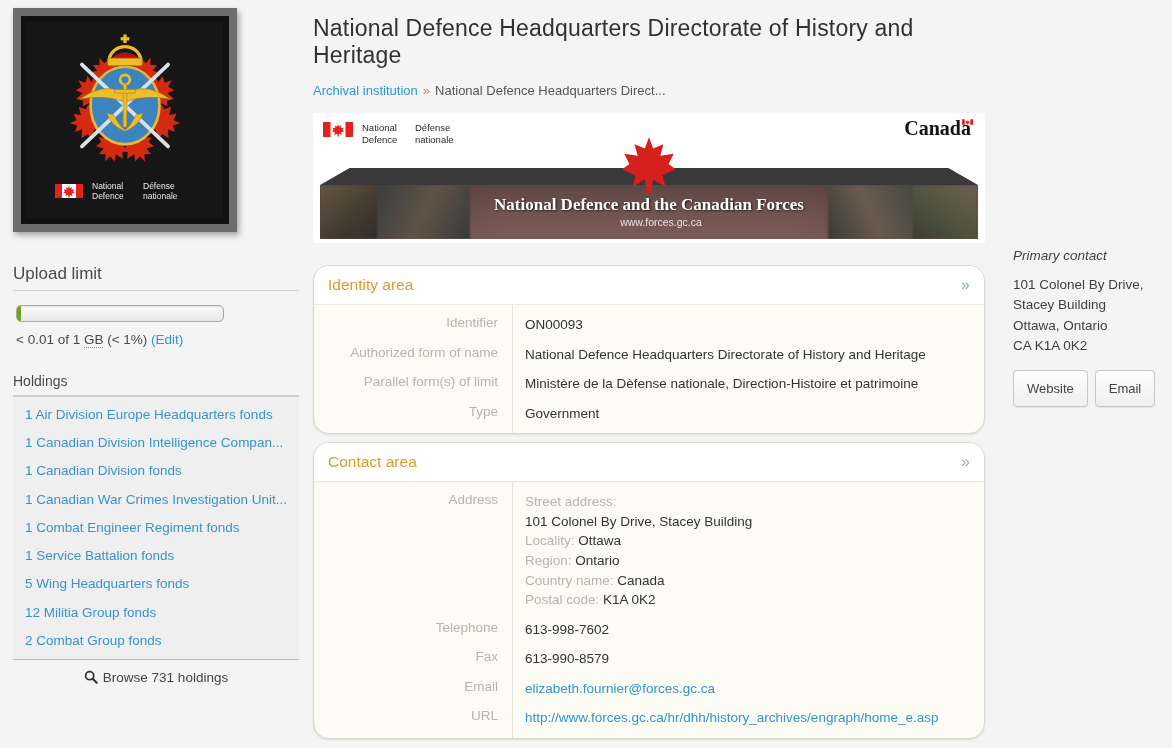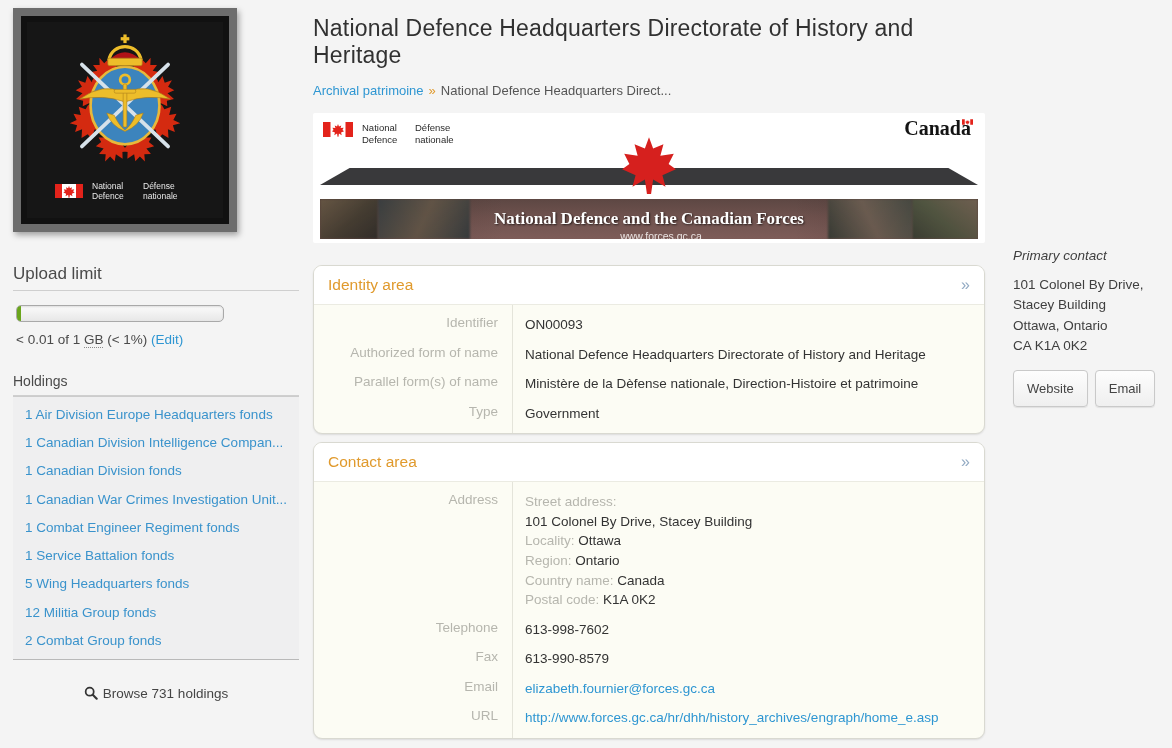"Archival patrimoine" a { text: patrimoine -> institution }
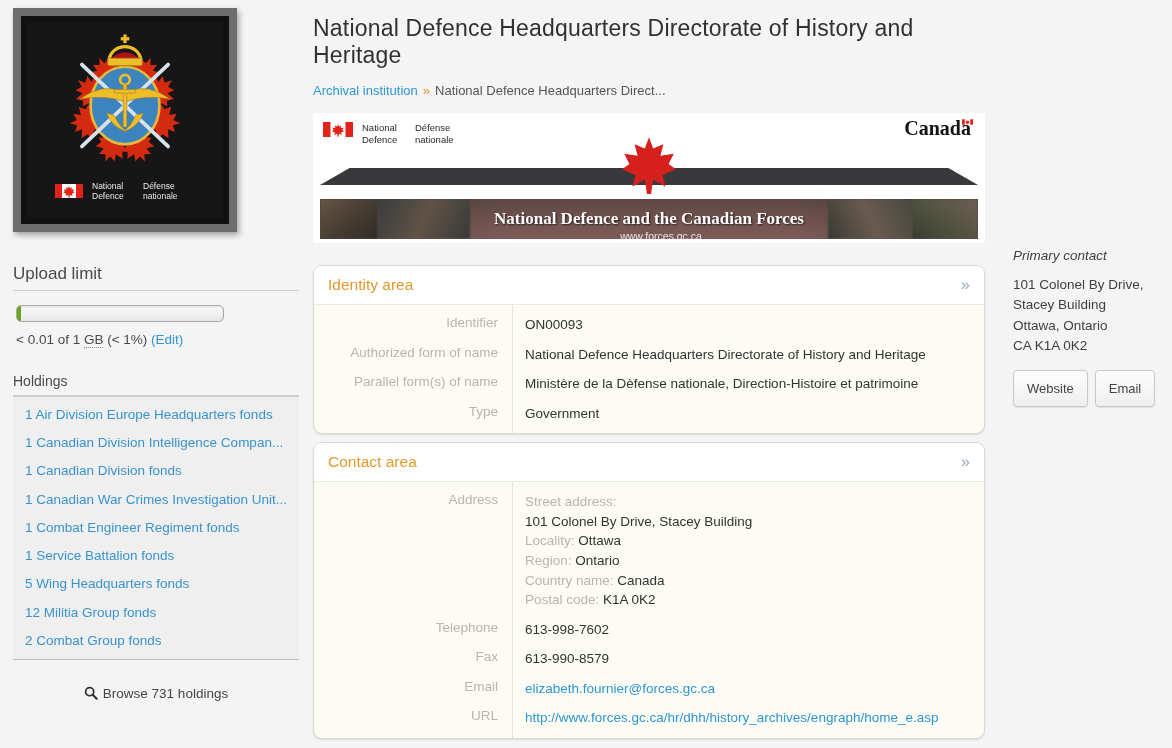"National Defence and the Canadian" .strip { height: 40px -> 54px }
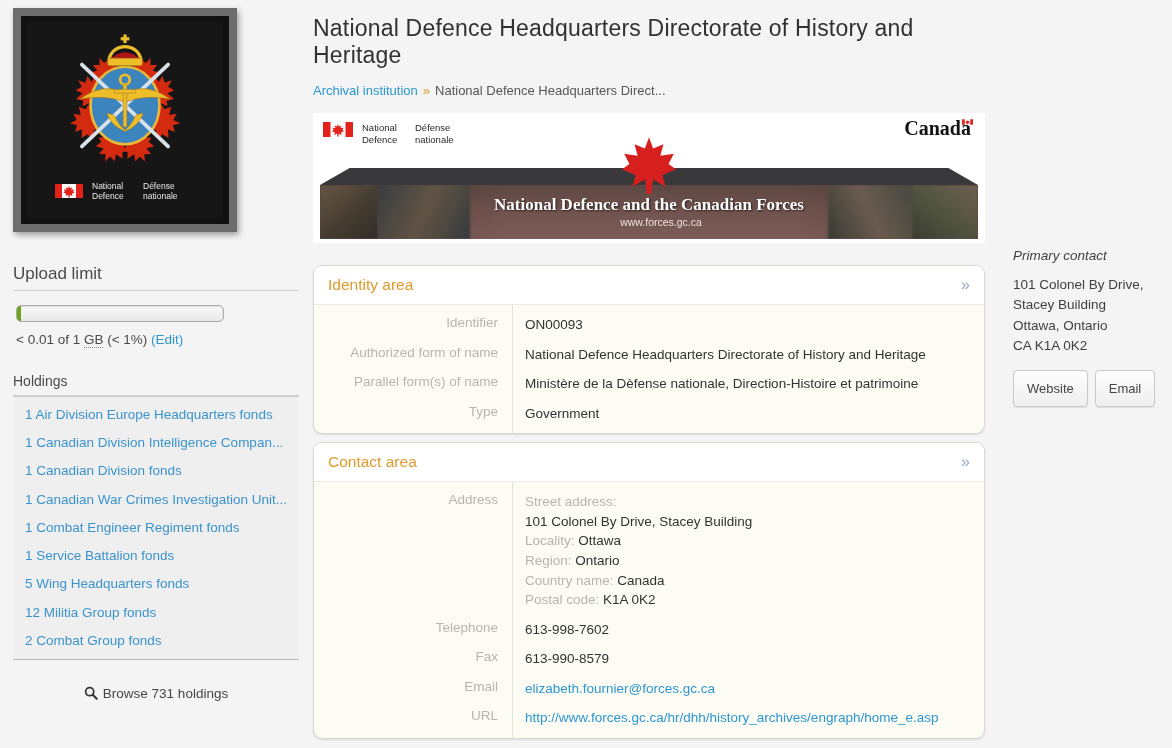"Identity area" .panel { border-radius: 9px -> 16px }
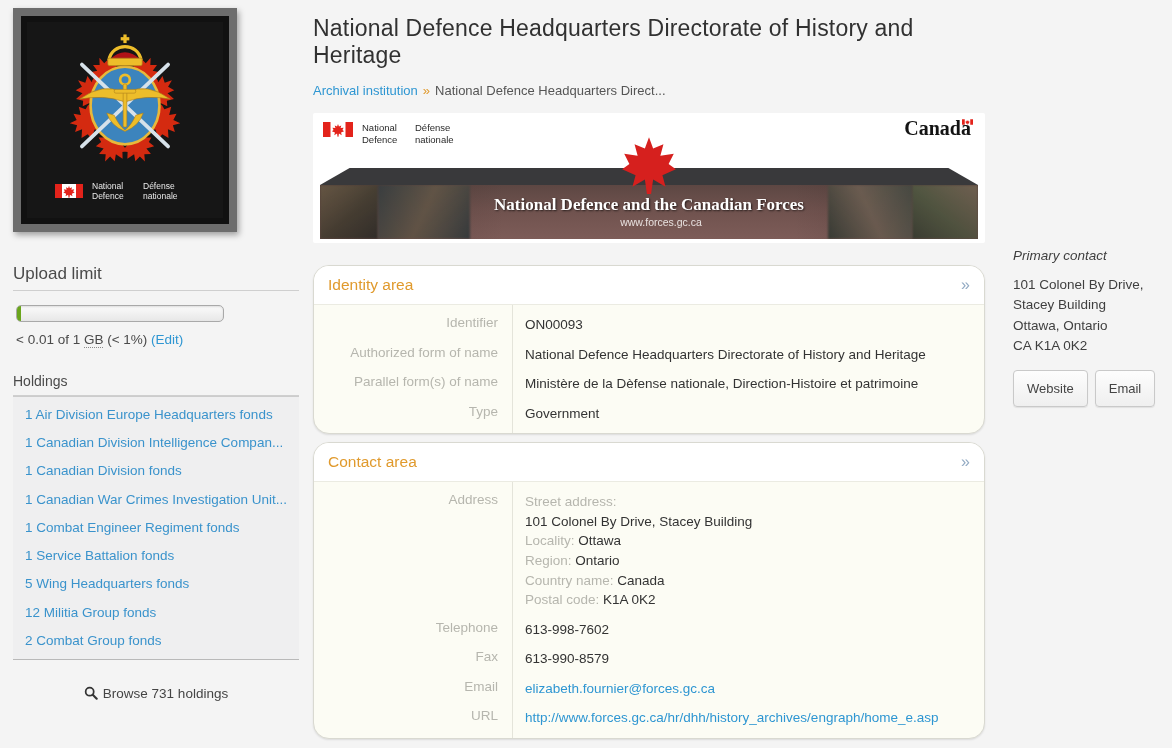"Parallel form(s) of name" div.flabel { text: name -> limit }
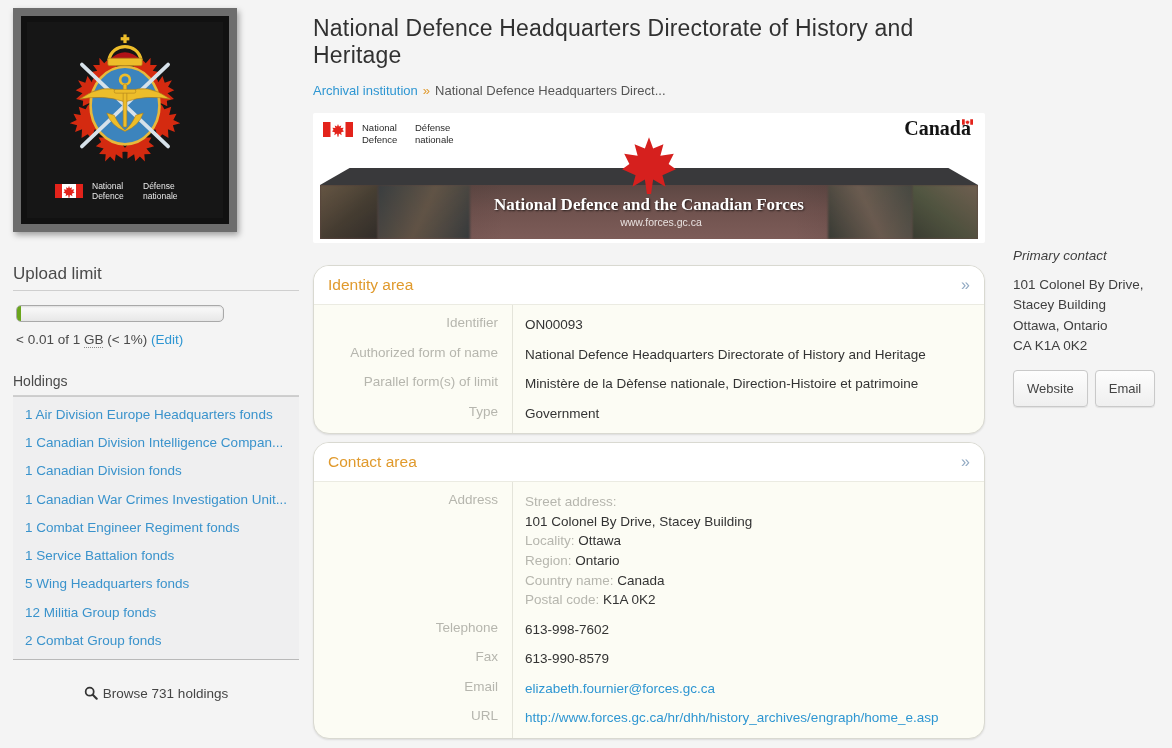"Browse 731 holdings" .browse-row { margin-top: 26px -> 10px }
